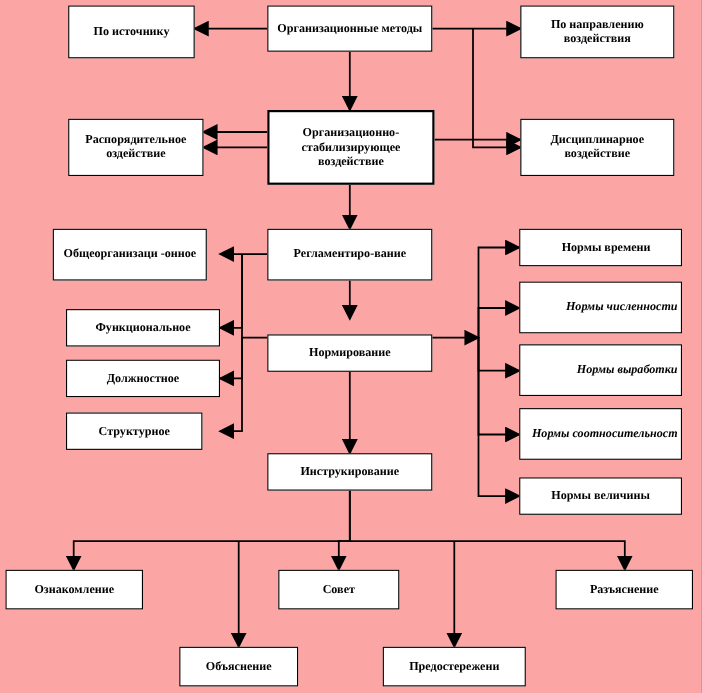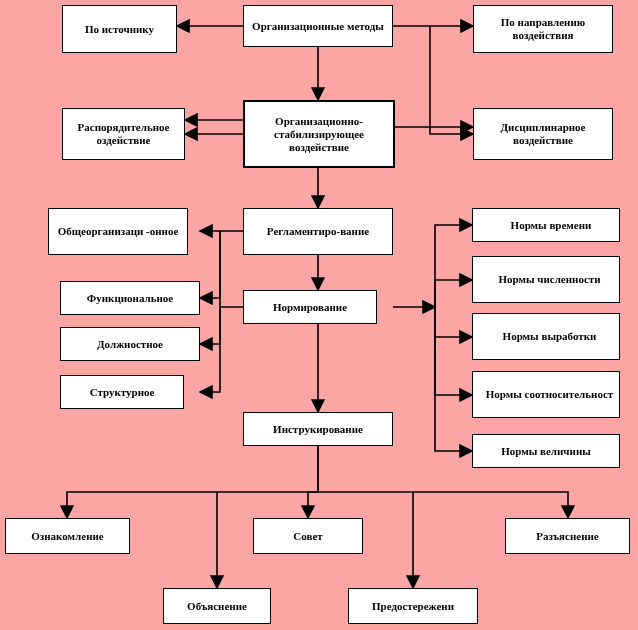"Нормы численности" .node.left { font-style: none -> italic; justify-content: center -> flex-end }
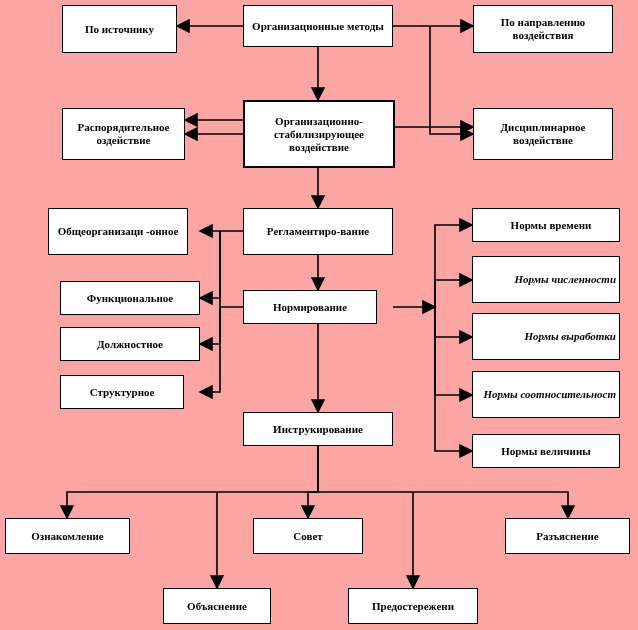"Нормирование" div.node { top: 290px -> 304px; width: 134px -> 150px }
